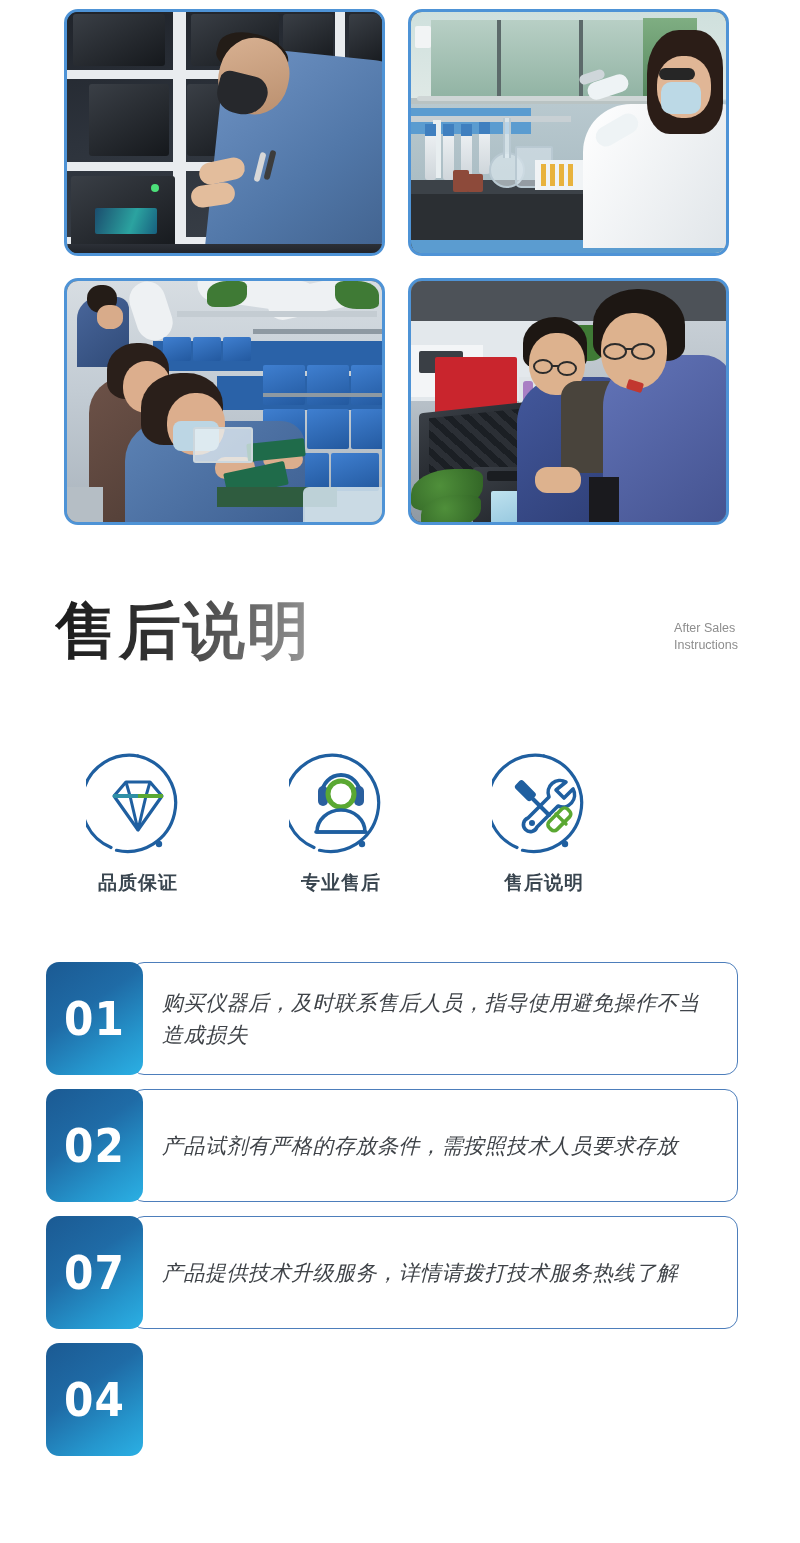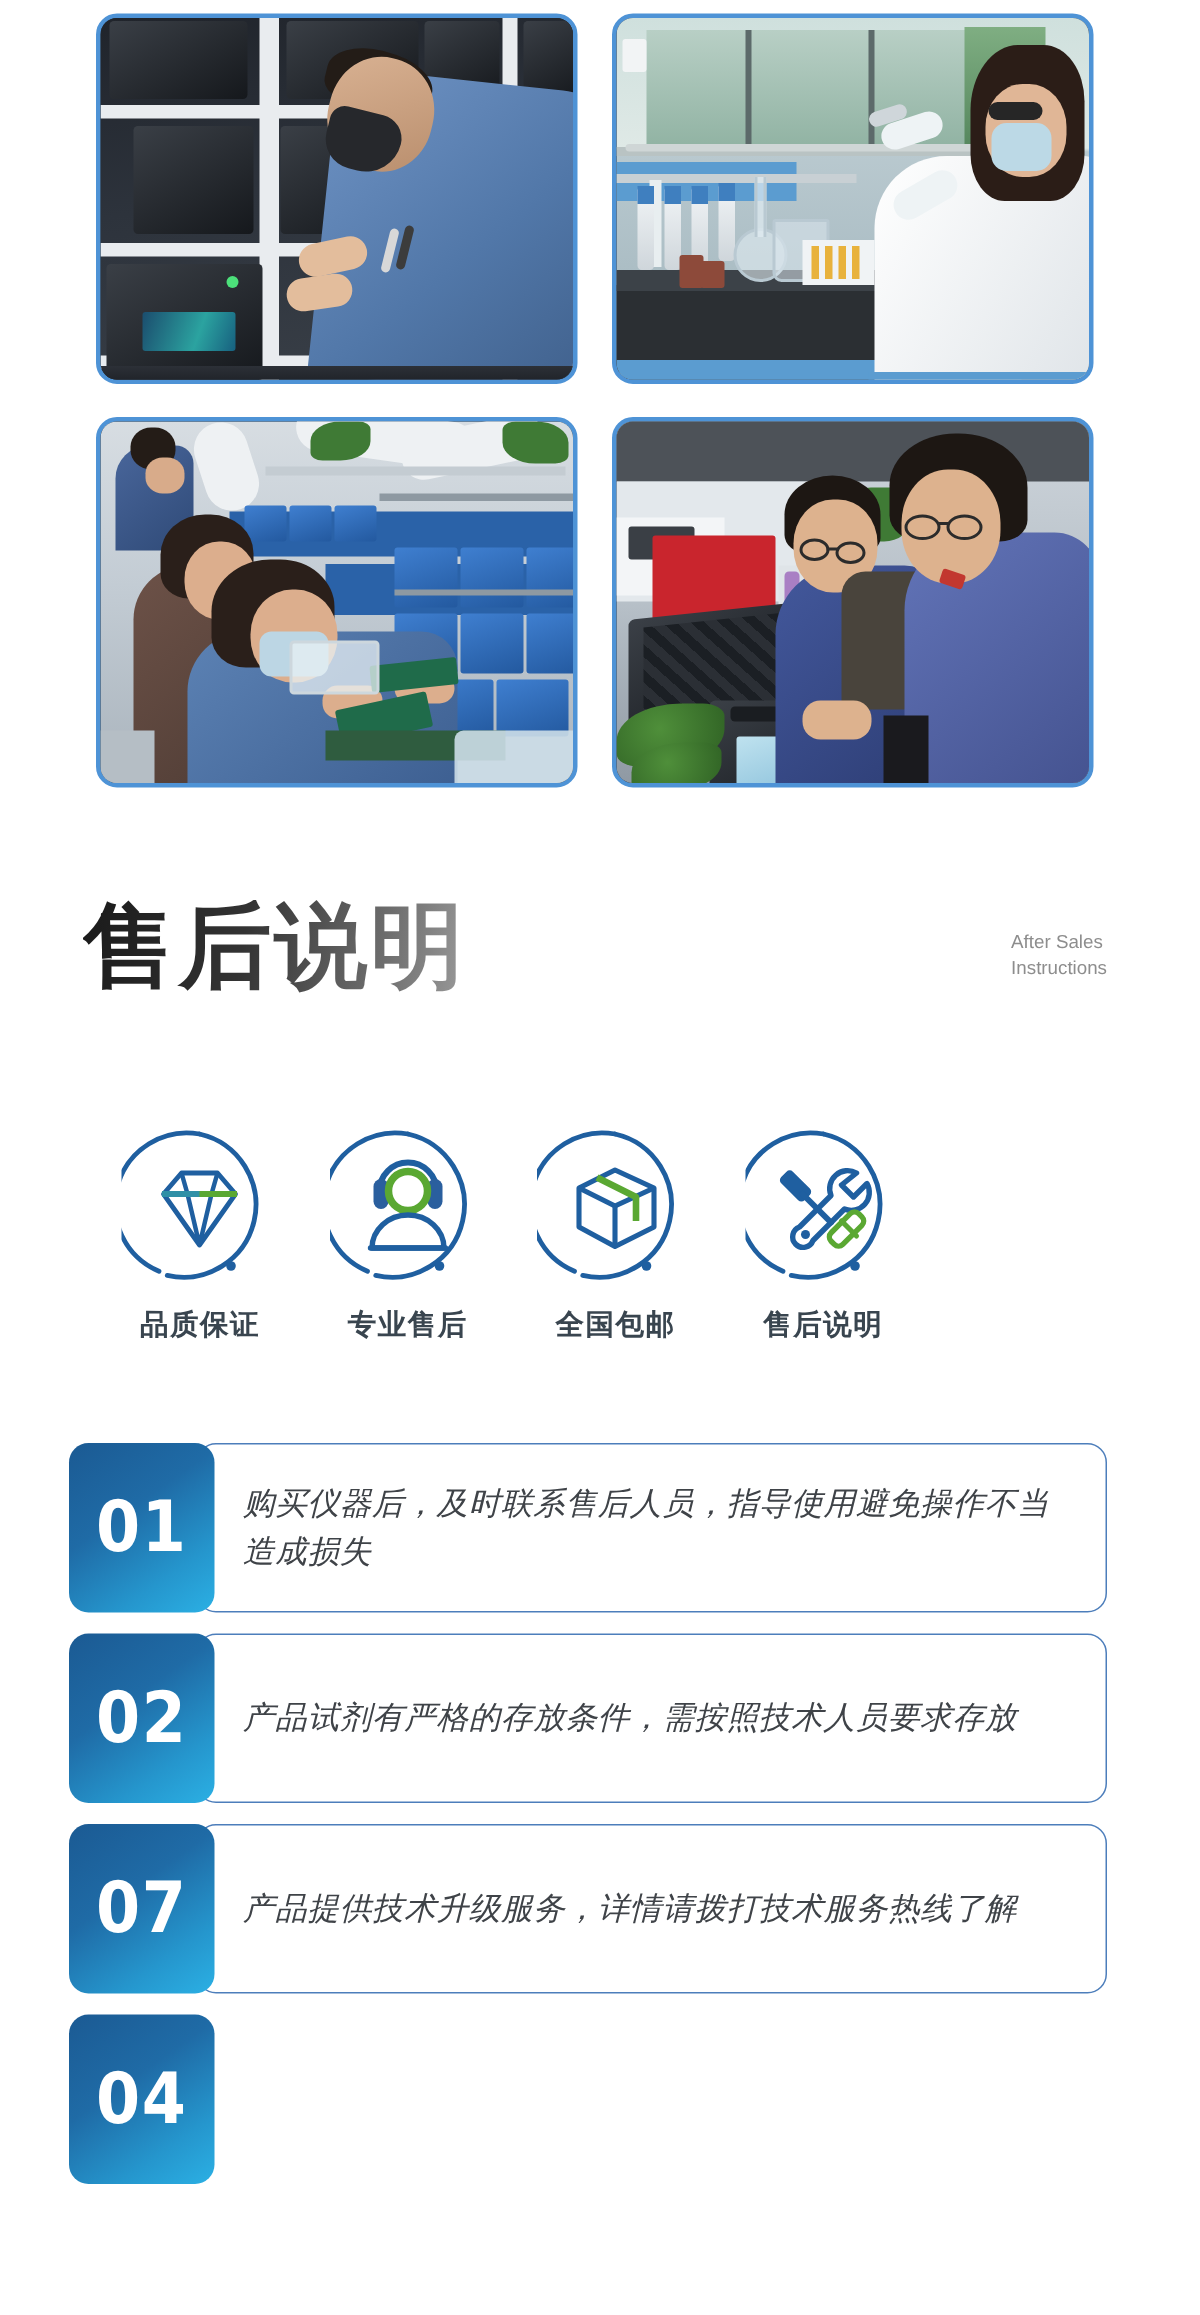"全国包邮" div.feature { html: <div> <svg> <path></path> <path></path> <circle></circle> <path></path> <path></path> <line></line> <path></path> </svg> <div>全国包邮</div> </div> -> none }
